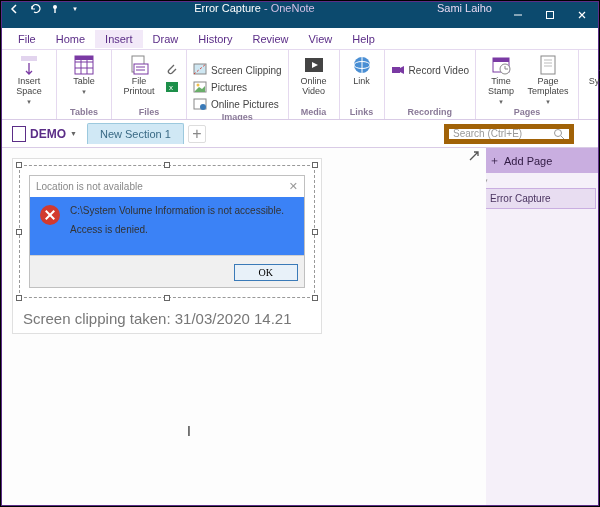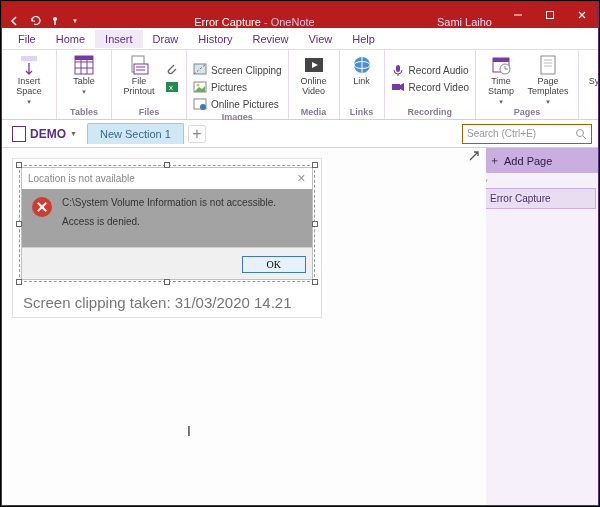"Error Capture - OneNote" .titlebar { align-items: flex-end -> flex-start; background: #b91c1c -> #0c4a6e }
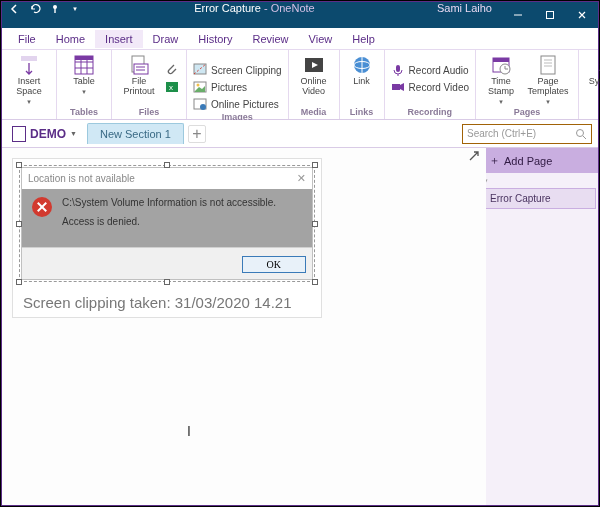"Record Audio" div.smallbtn { html: <div> <span> <svg> <rect></rect> <path></path> </svg> </span> <span>Record Audio</span> </div> -> none }
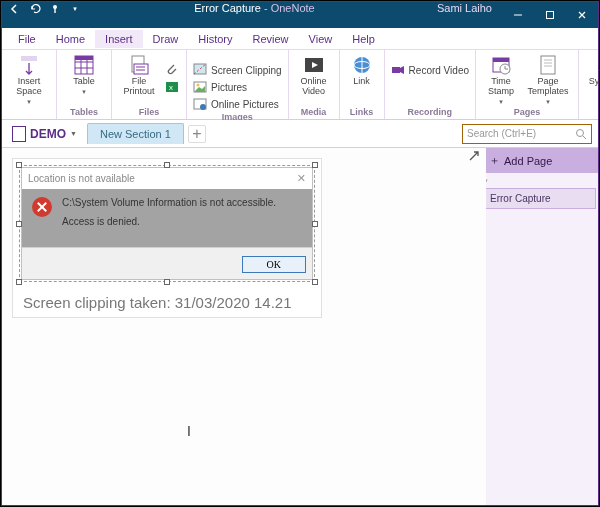"Search (Ctrl+E)" .searchbox { border: 1px solid #a16207 -> 5px solid #a16207; margin-right: 6px -> 24px }
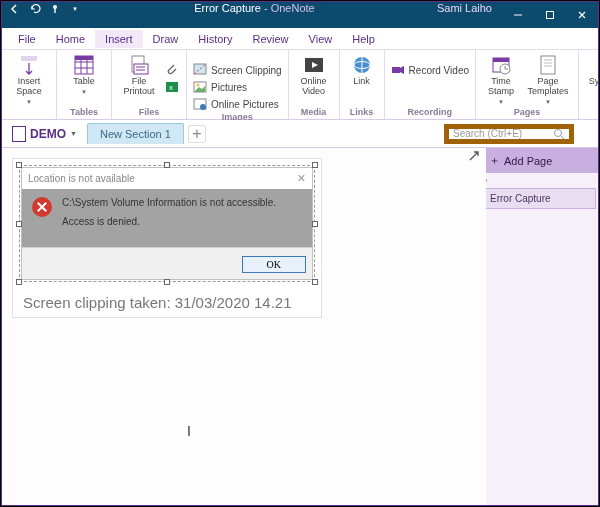"Location is not available" .dlg { background: #a3a3a3 -> #3b82f6; margin: 1px -> 9px }
